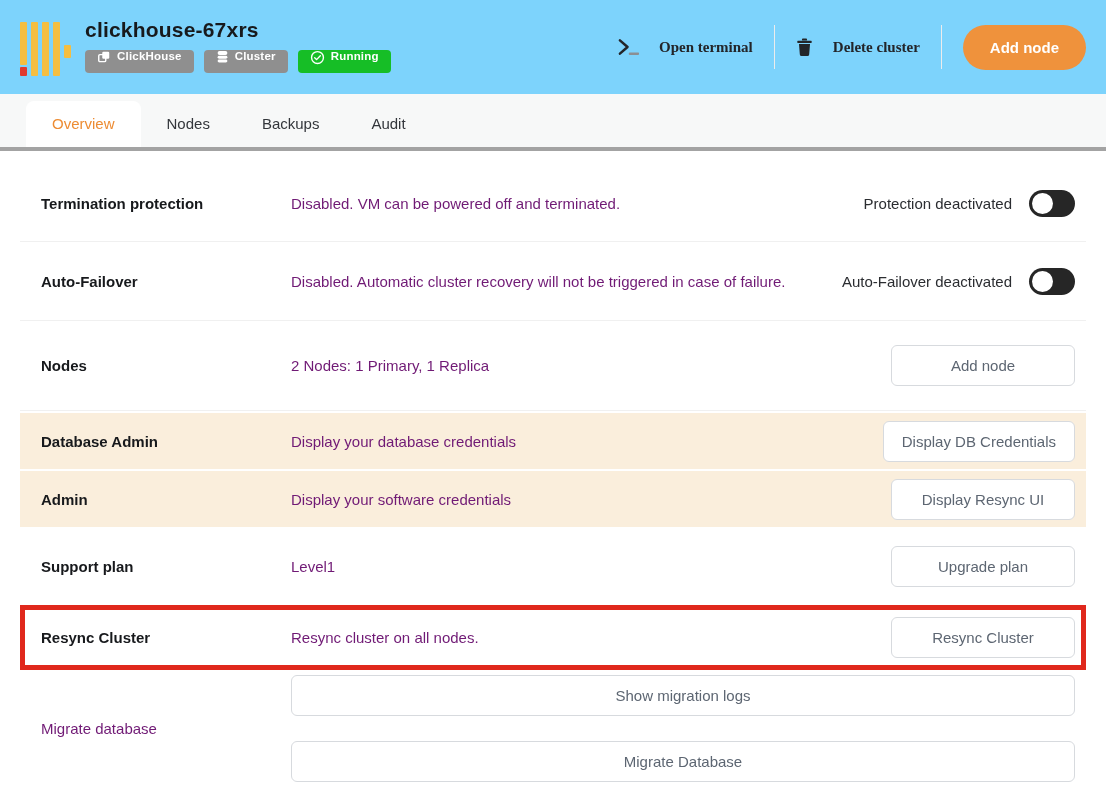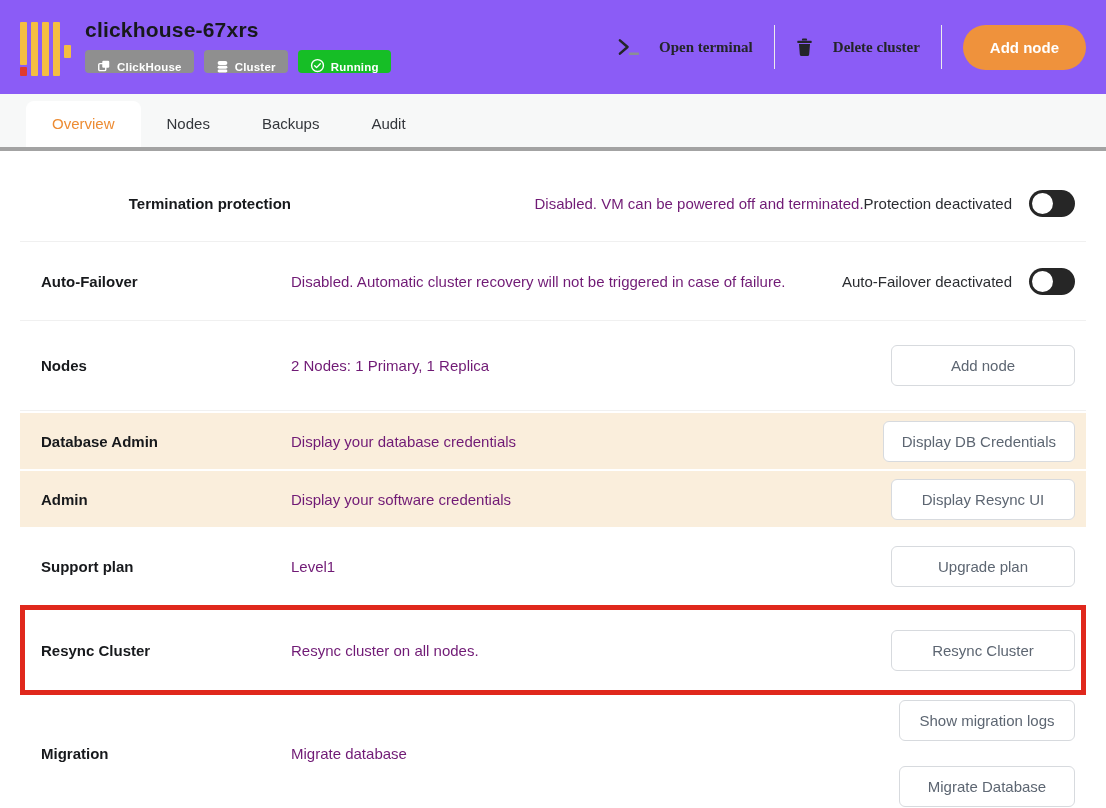"clickhouse-67xrs" .header { background: #8b5cf6 -> #7dd3fc }
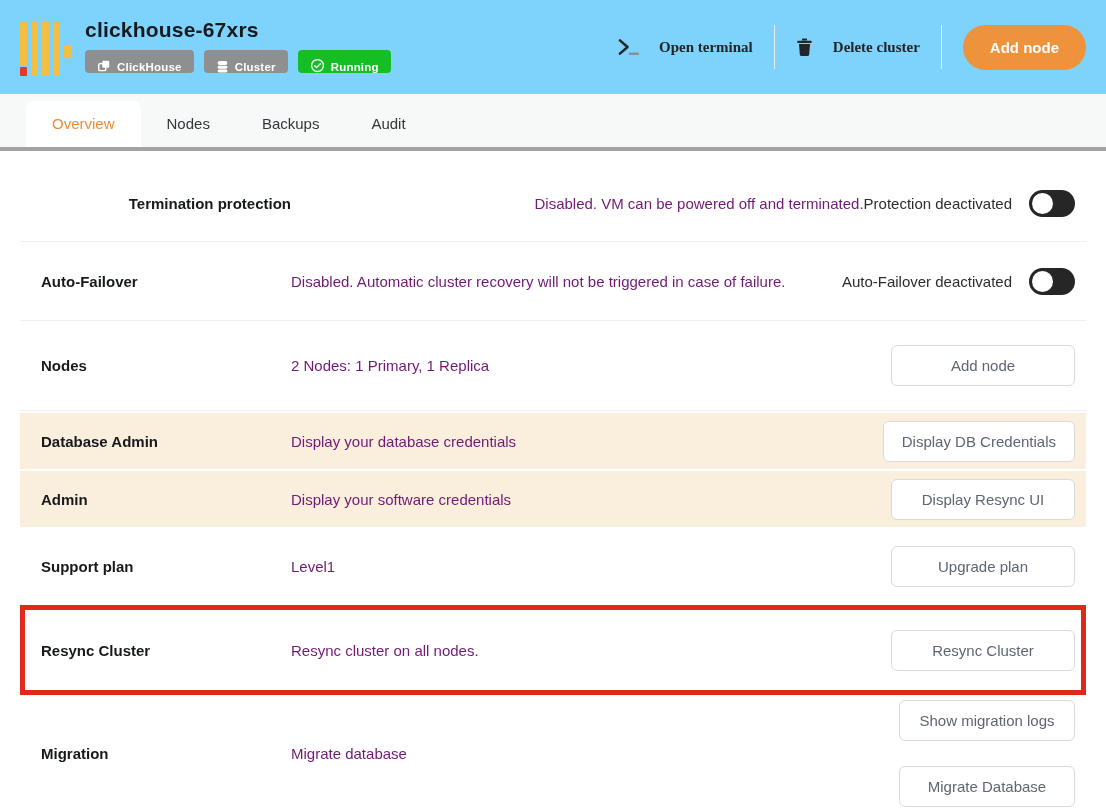"ClickHouse" .badge { align-items: flex-end -> flex-start }
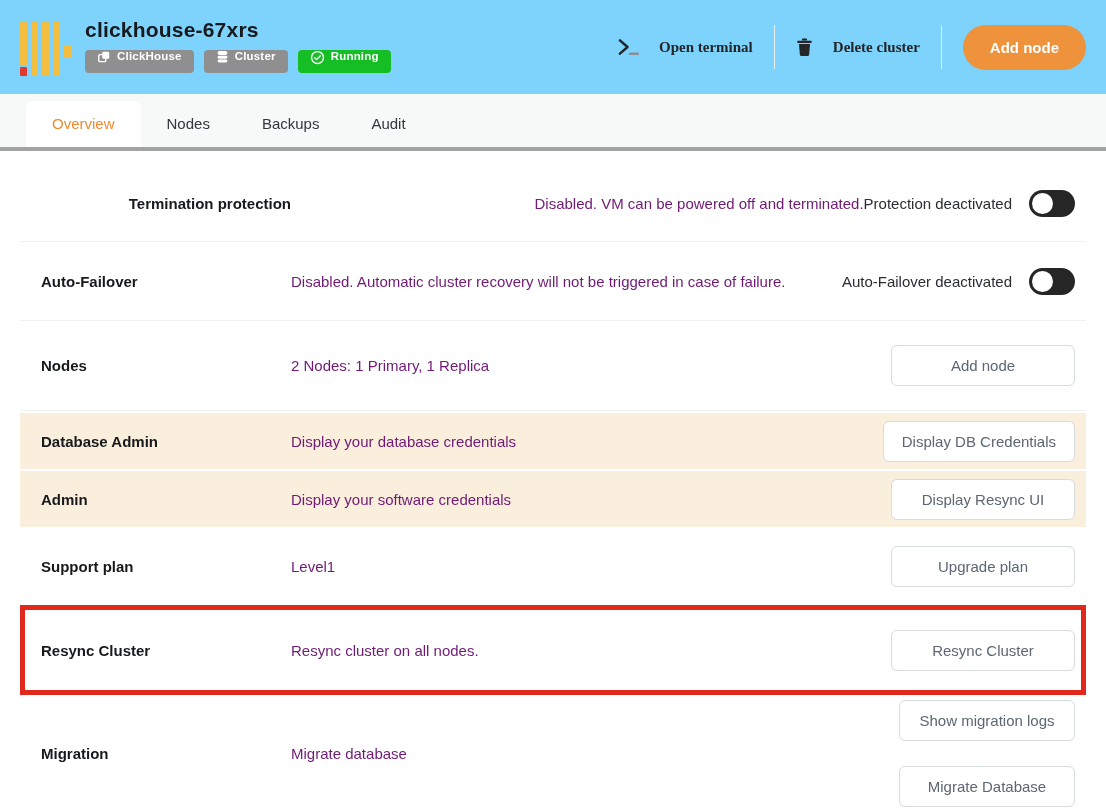"Termination protection" .h77 { text-align: right -> none }
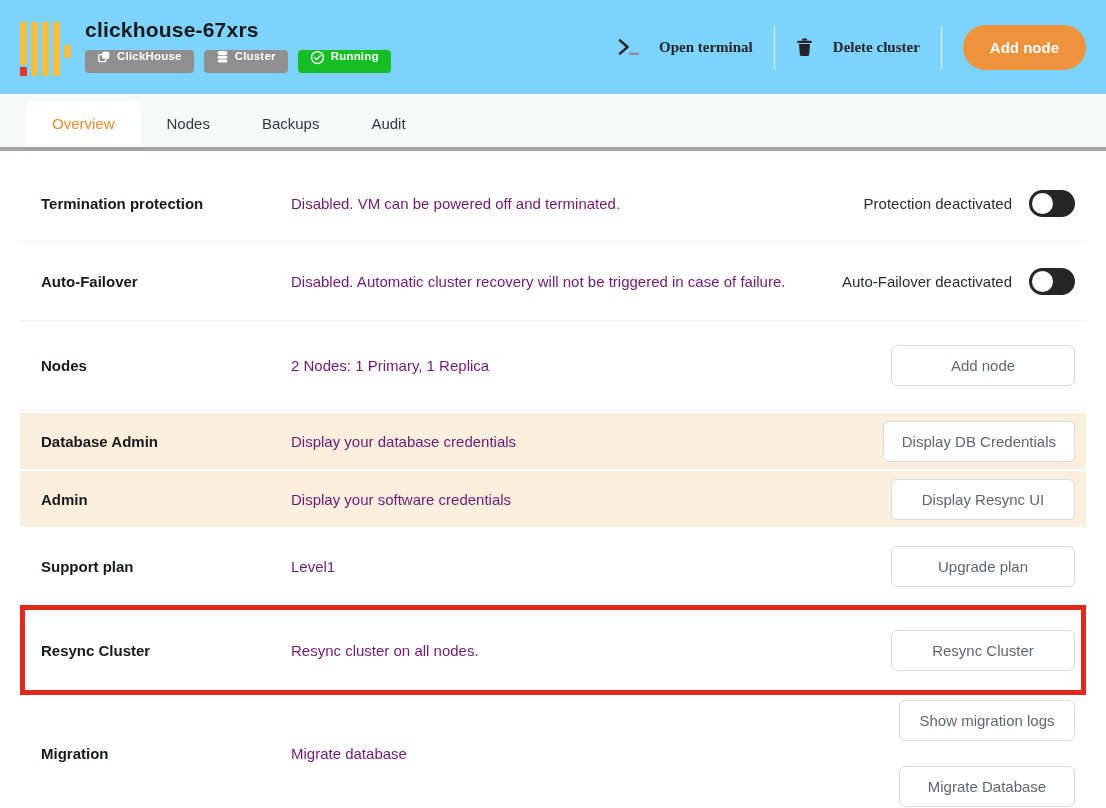"Resync Cluster" .row-annotated { height: 90px -> 65px }
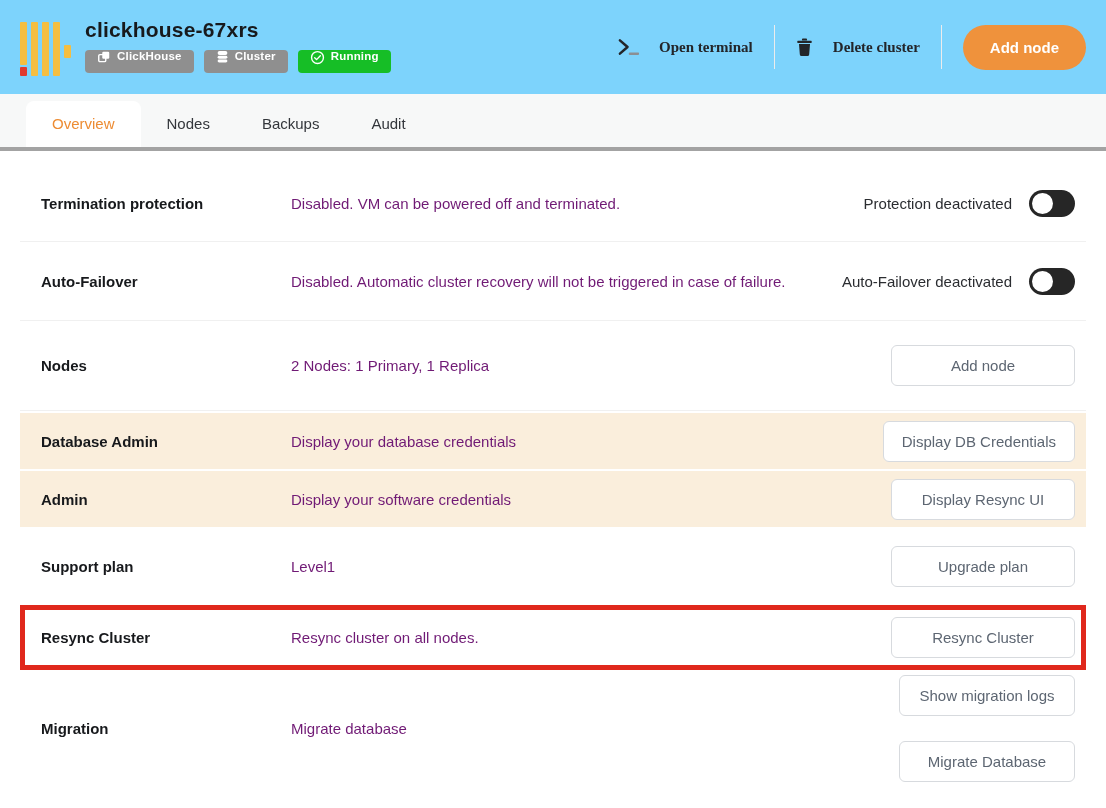"Migration" div.row-label { html: <div>Migration</div> -> none }
